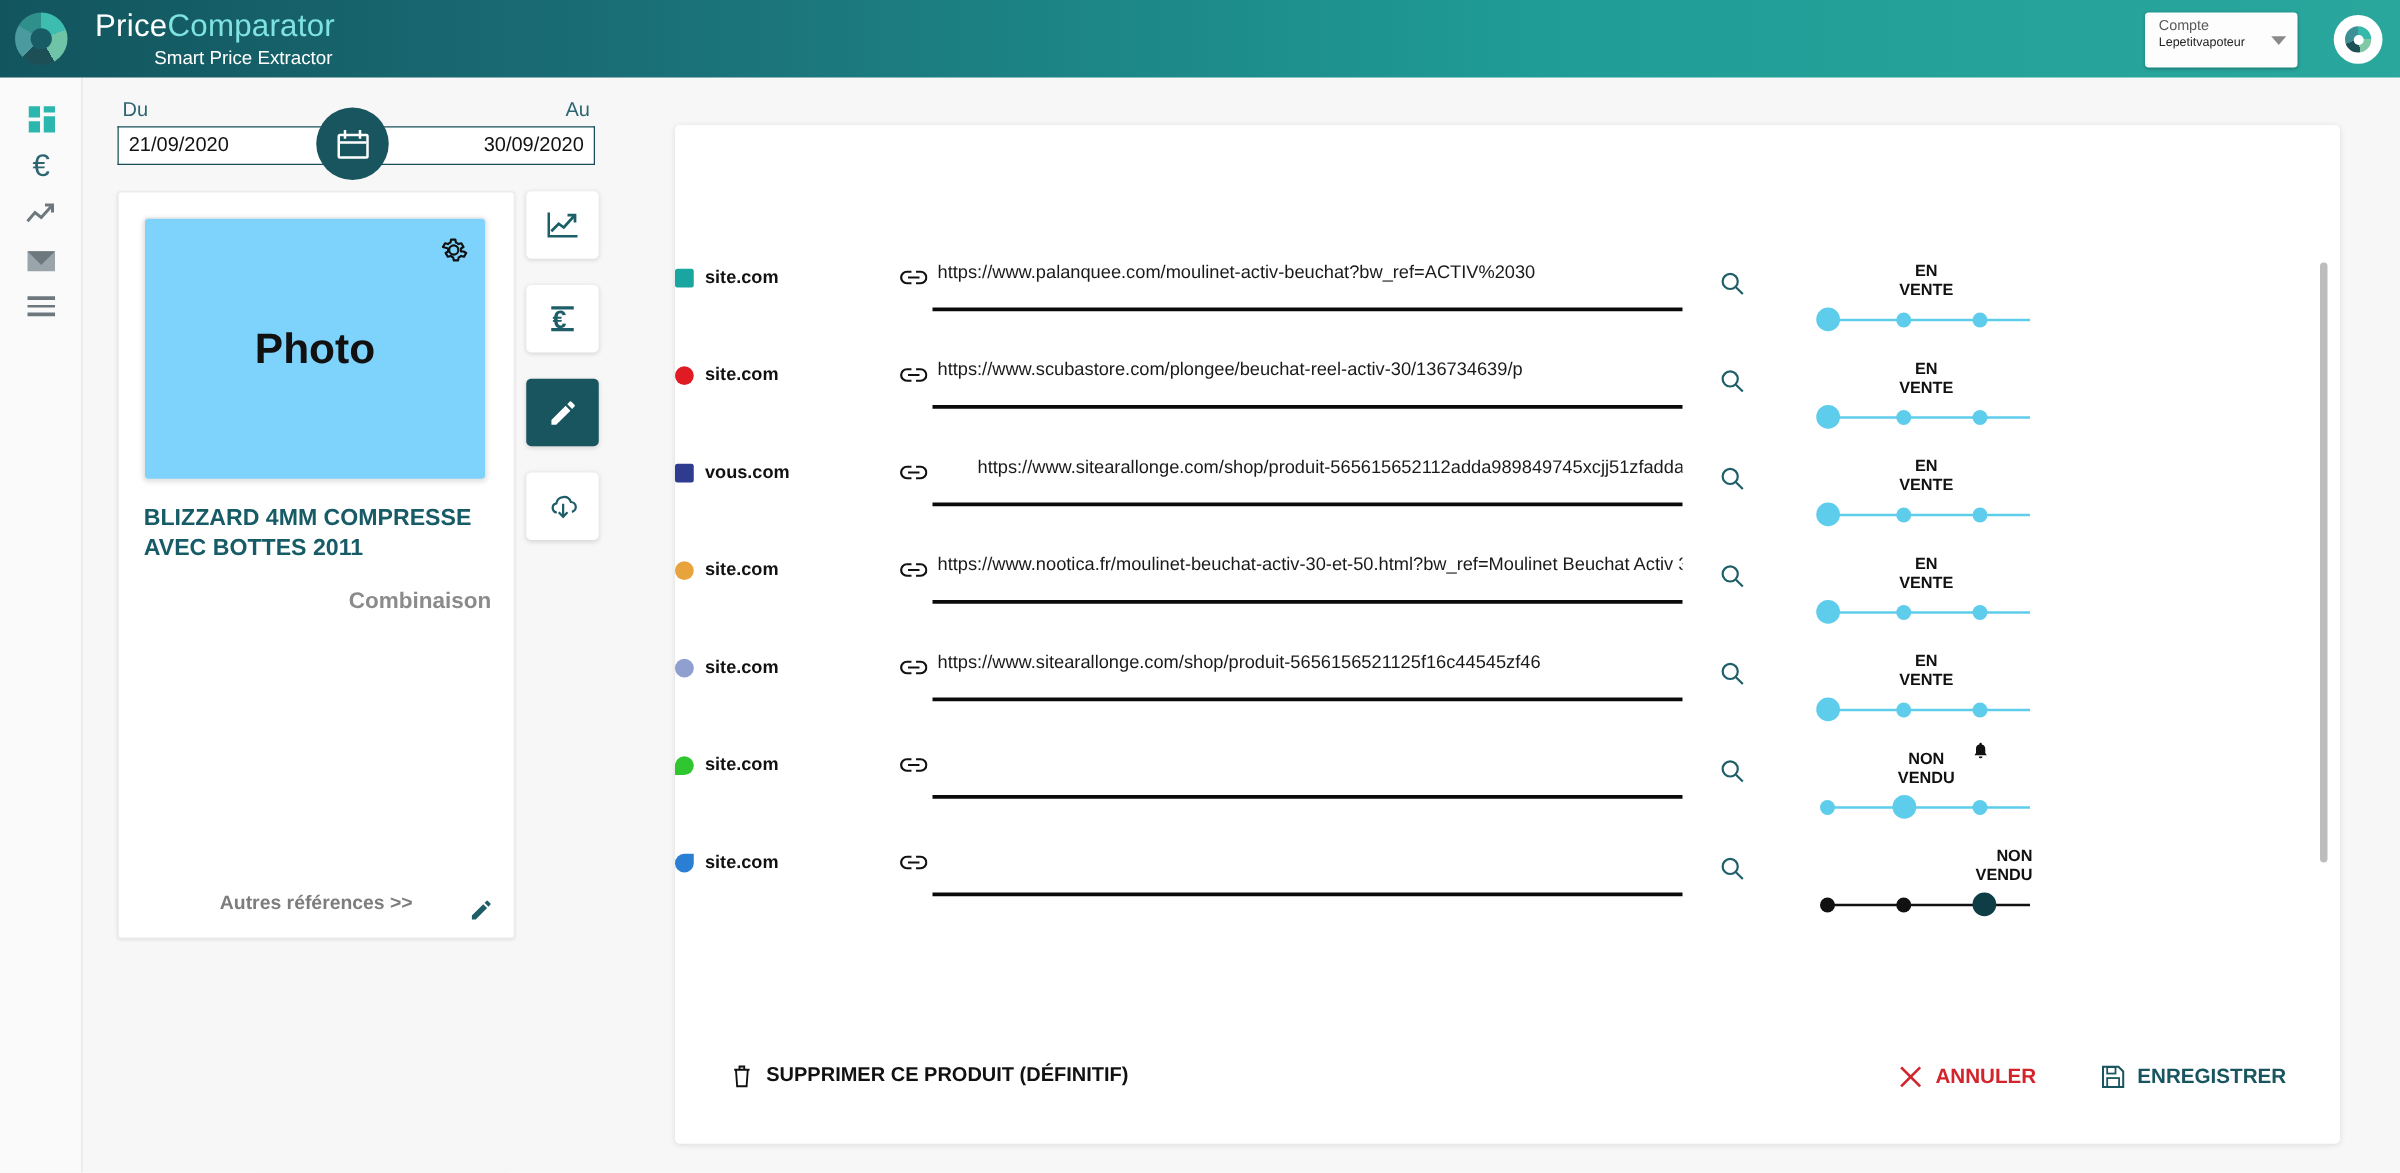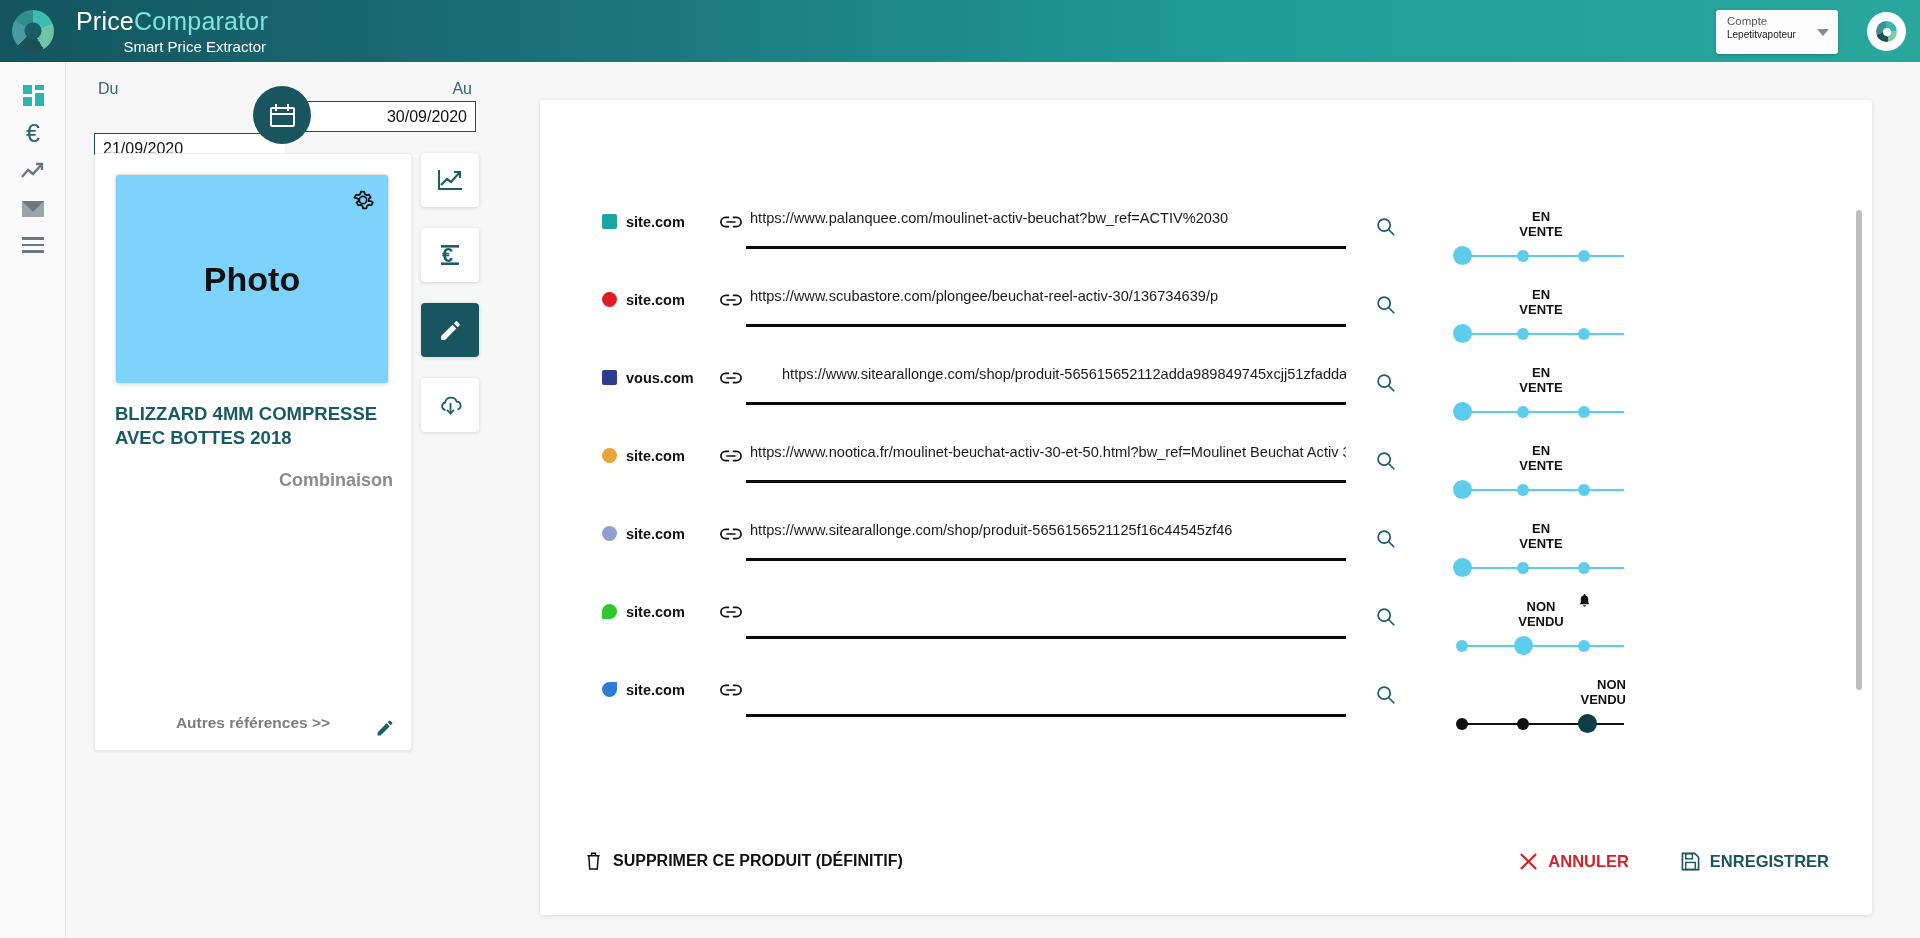"21/09/2020" .date-field.left { margin-top: 32px -> none }
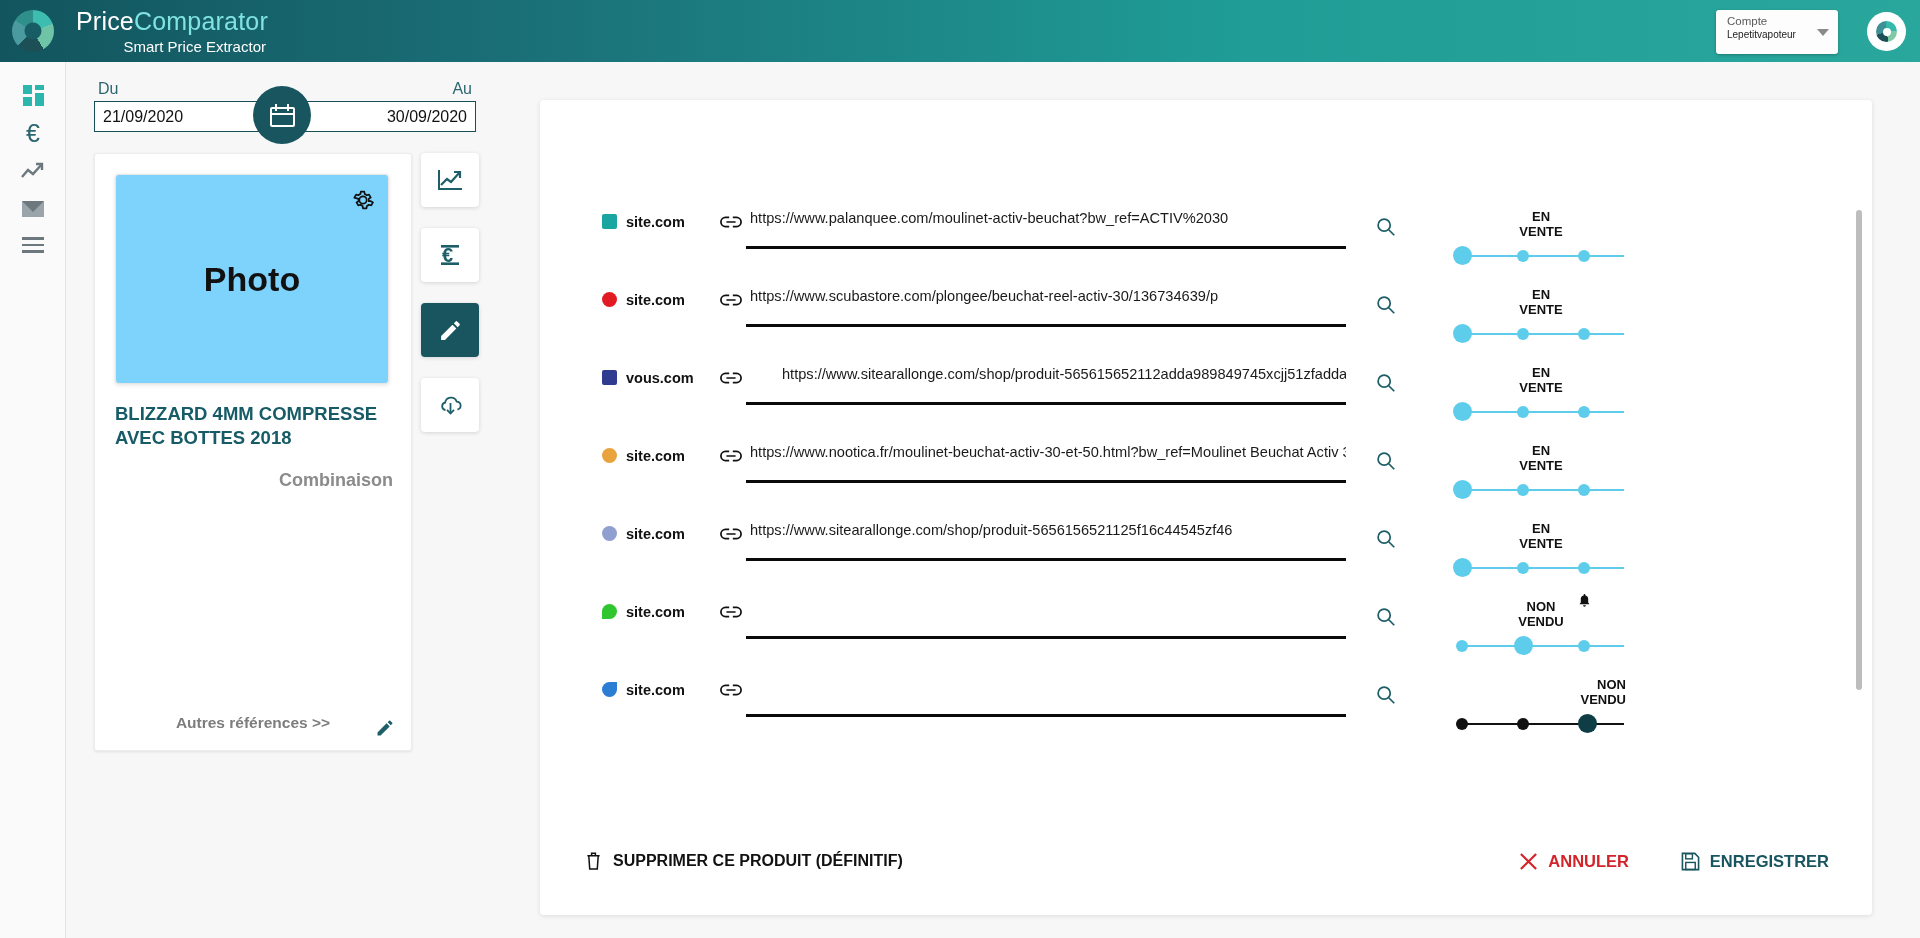"site.com" .site-cell { align-items: flex-start -> center; padding-left: 62px -> none }
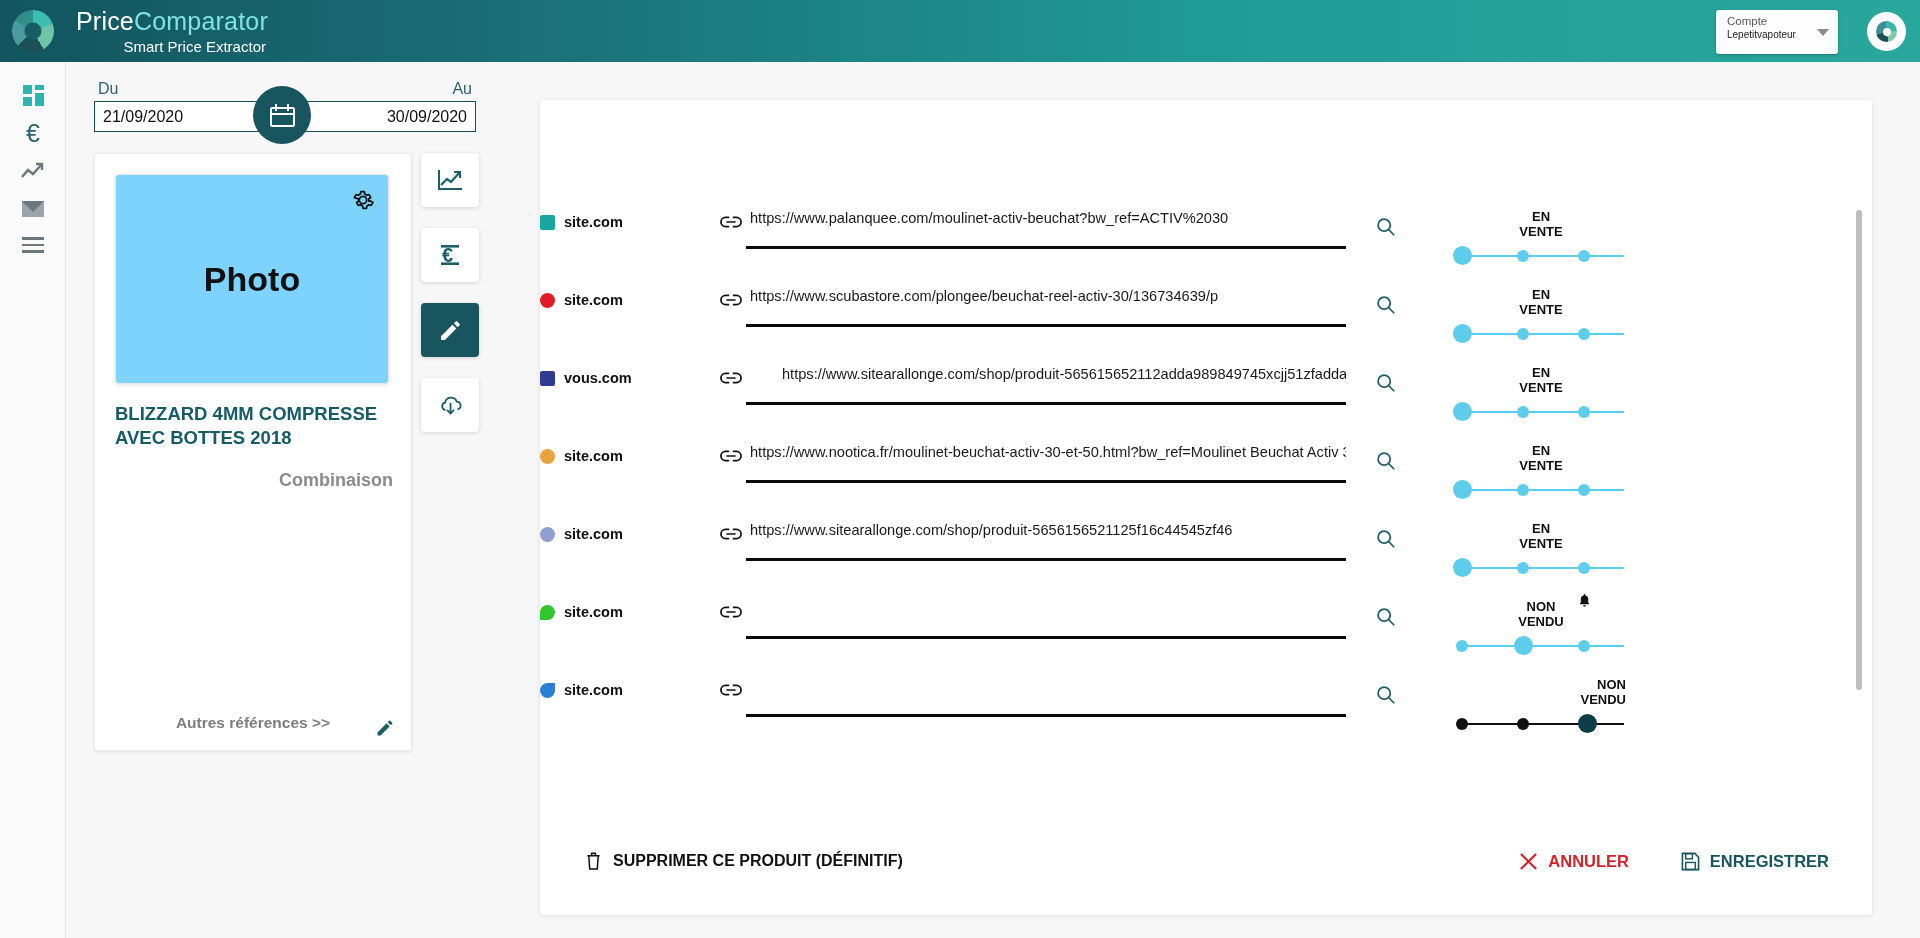"BLIZZARD 4MM COMPRESSE AVEC BOTTES" div.prod-title { text: 2018 -> 2011 }
